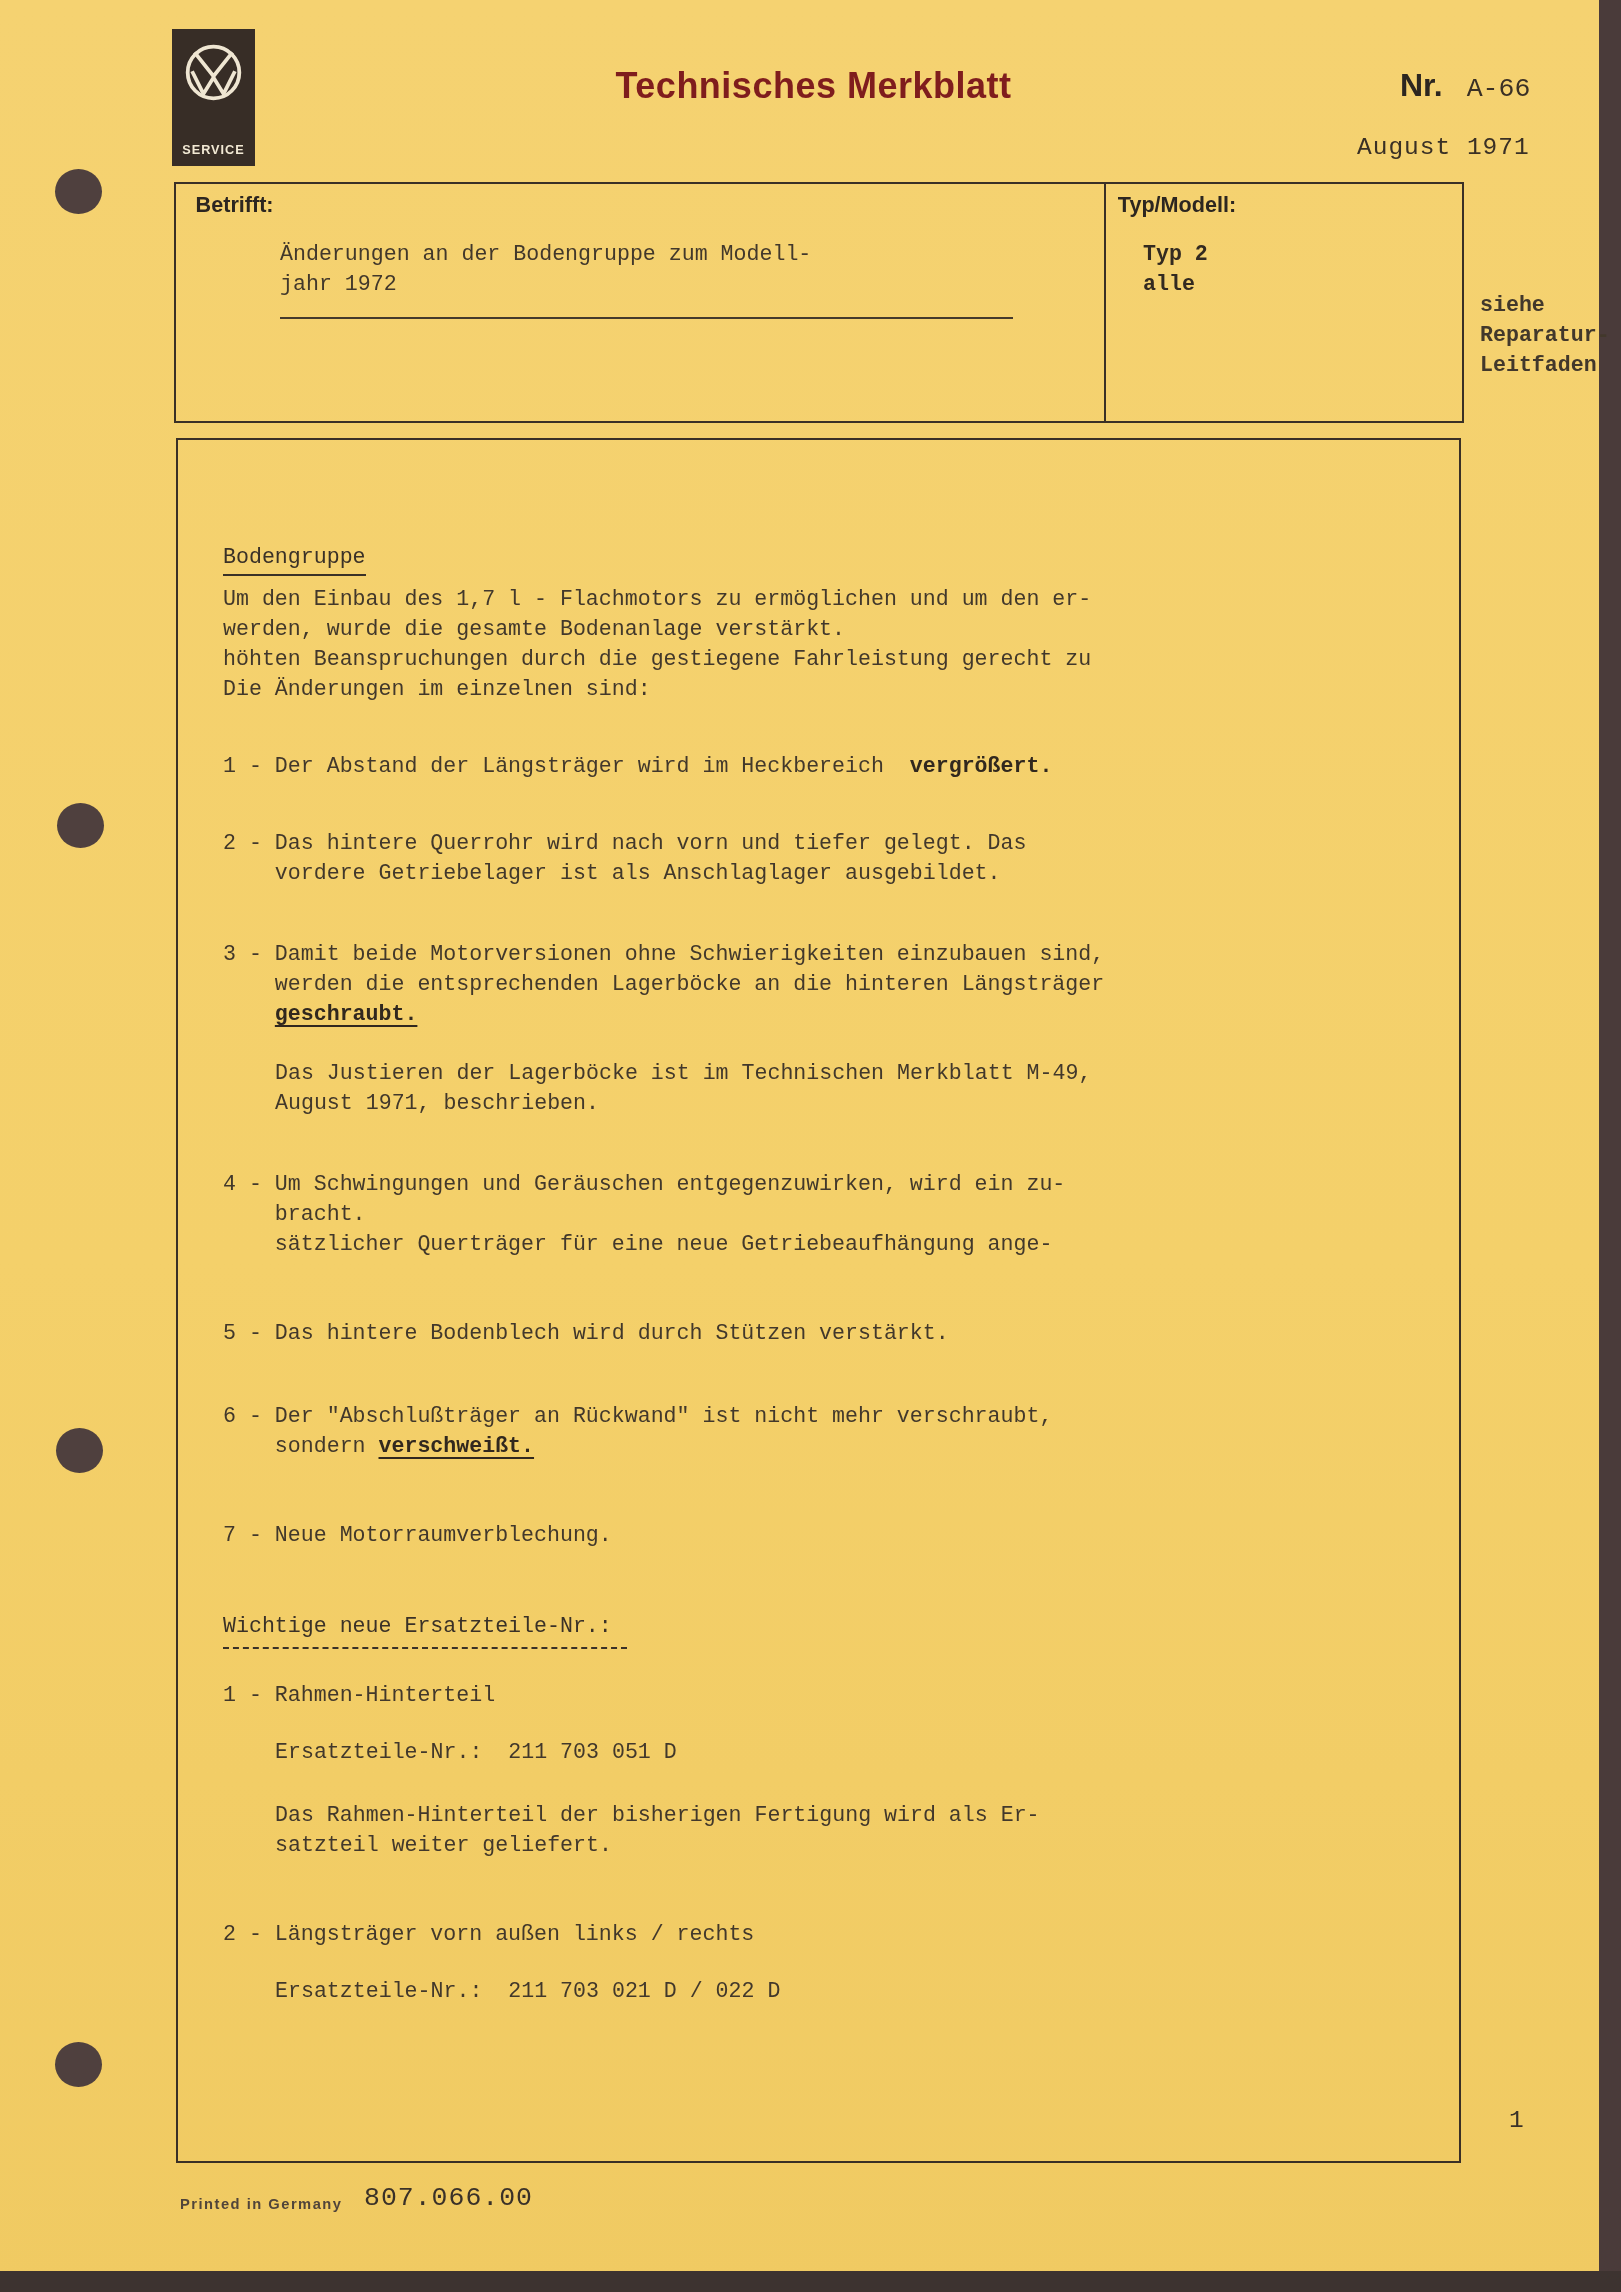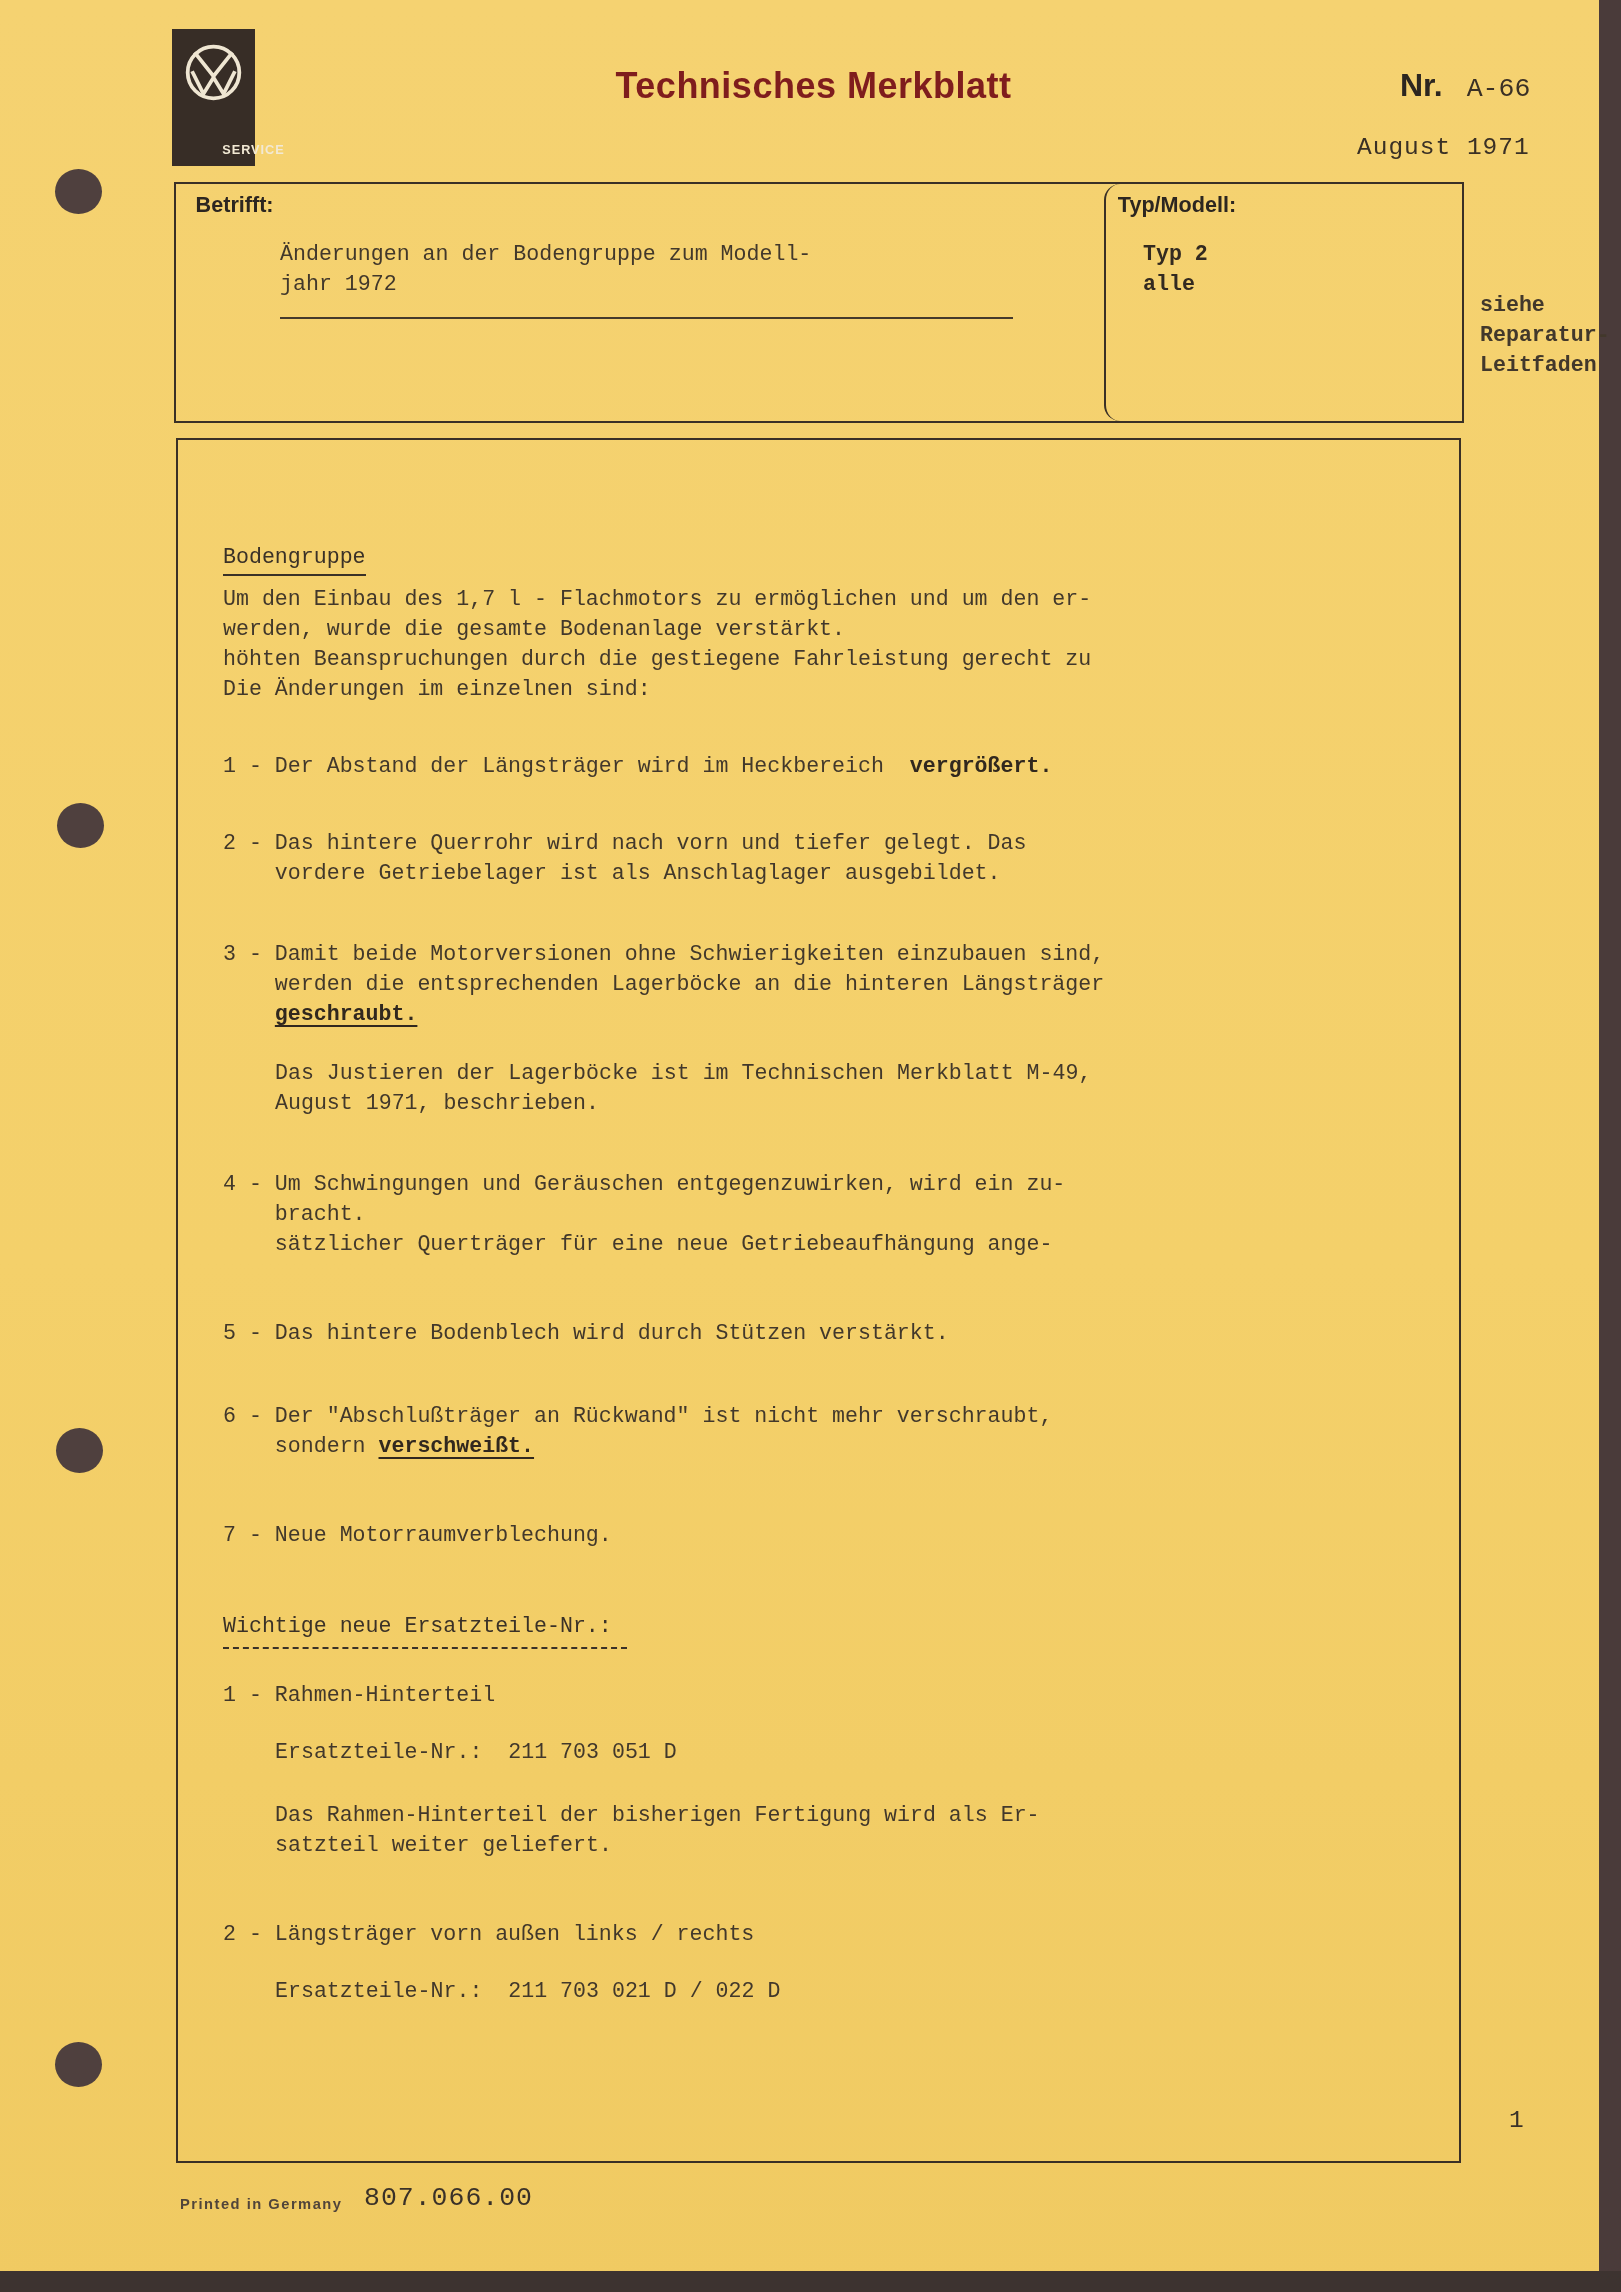"SERVICE" .service { padding-left: 40px -> none }
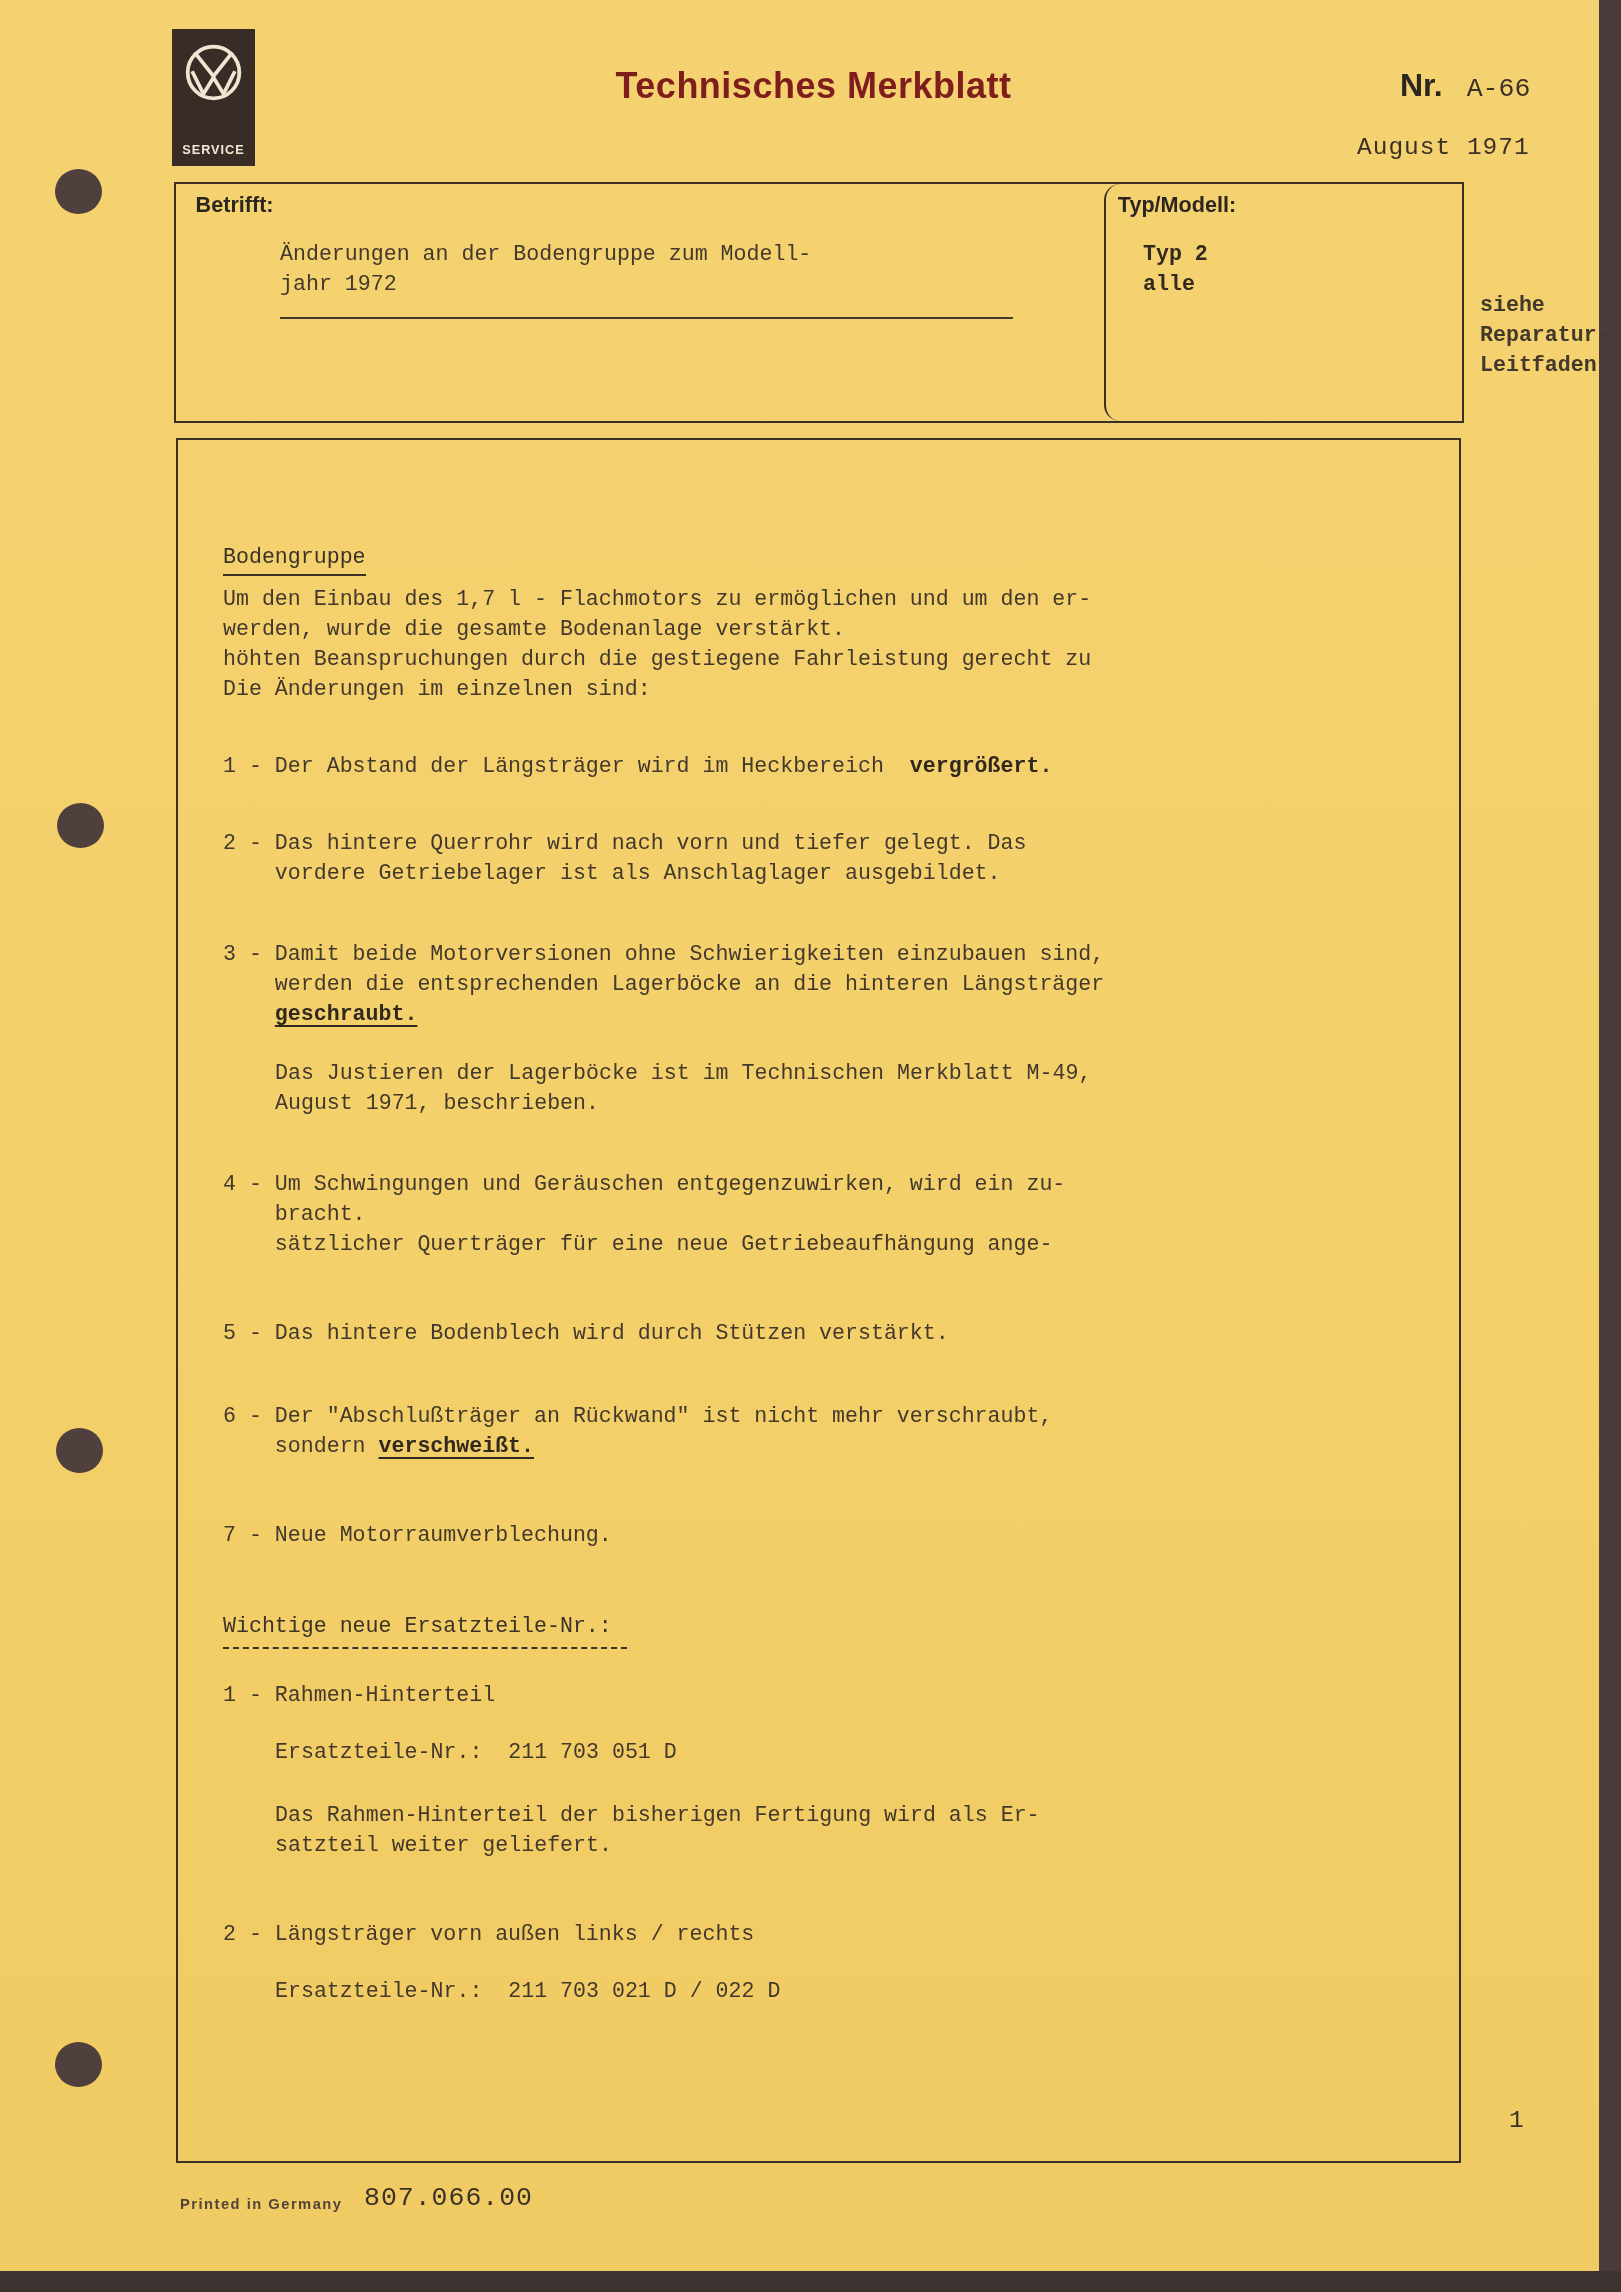"Typ/Modell:" .cell-right { border-radius: 16px -> none }
